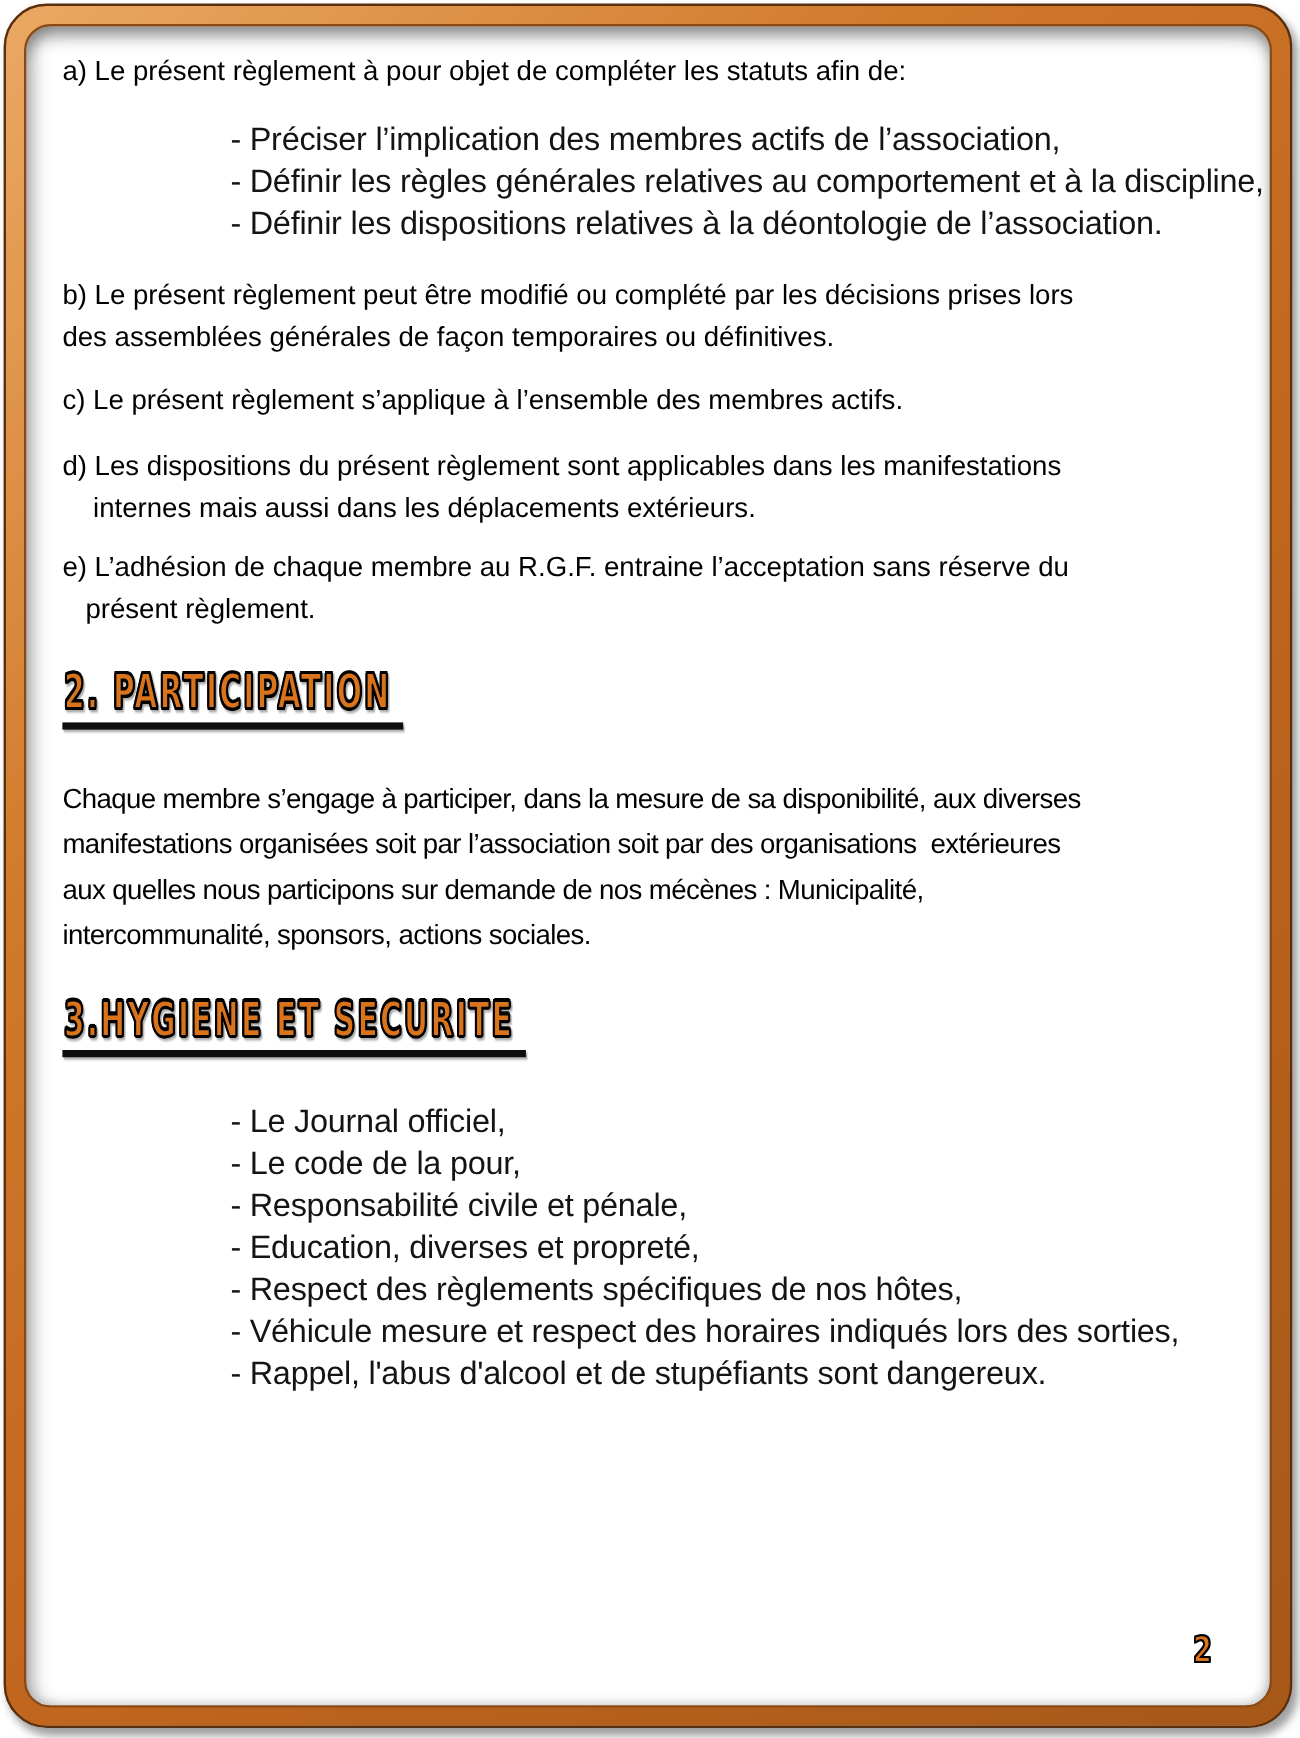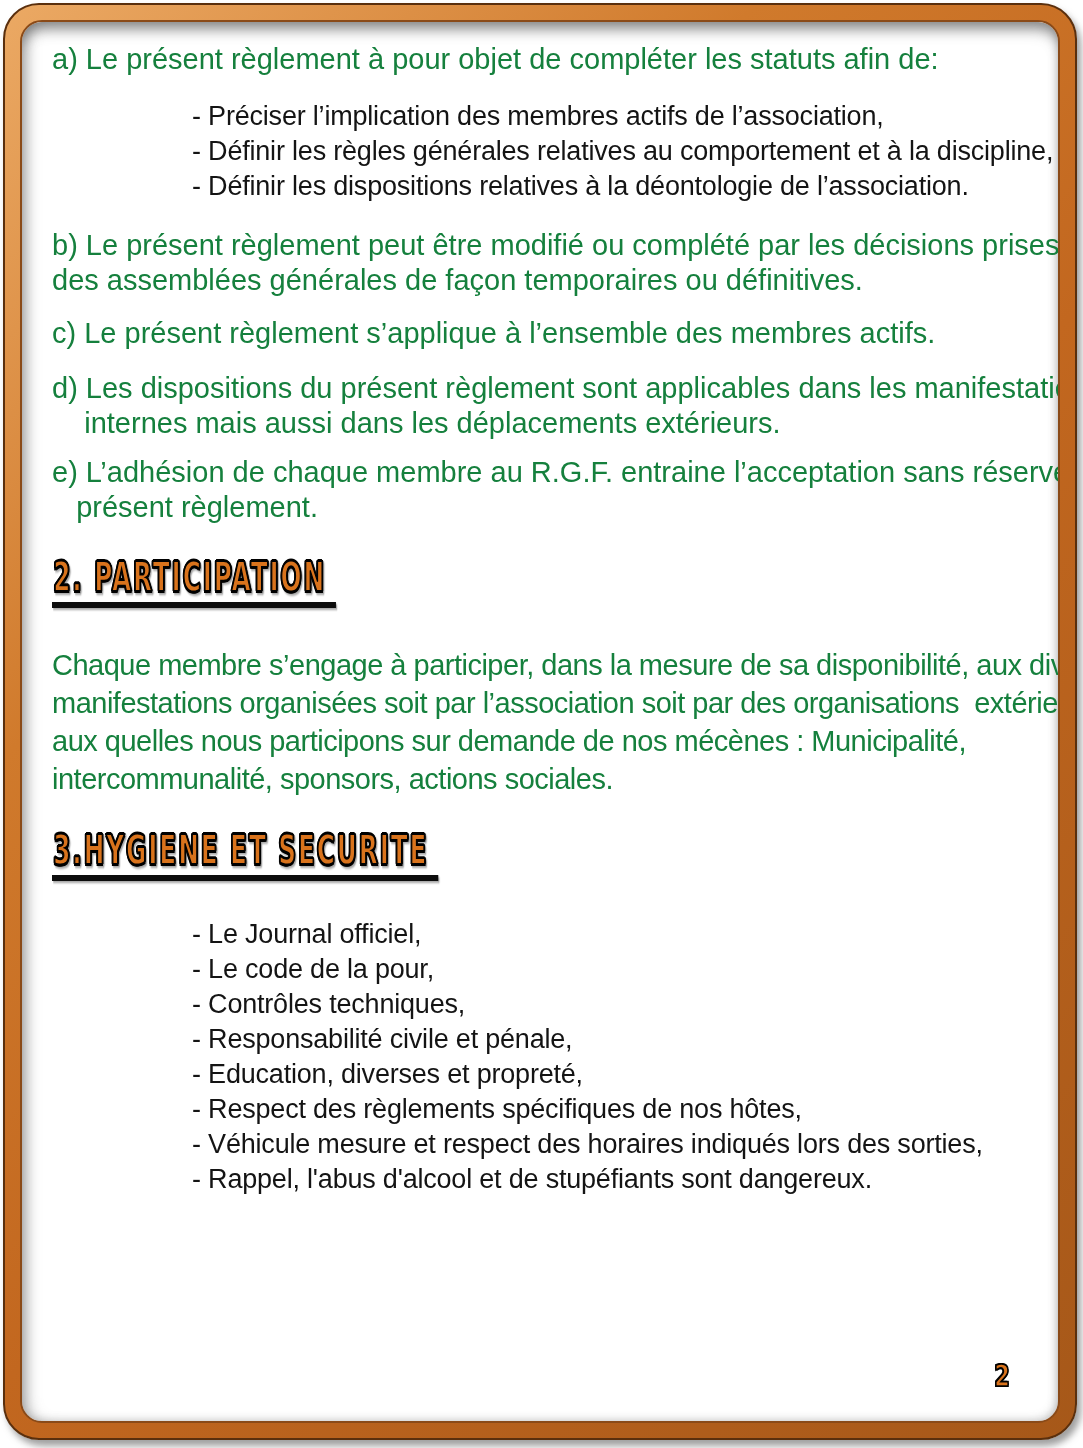"a) Le présent règlement à" .body-text { color: #15803d -> #000000; font-size: 29px -> 23px }
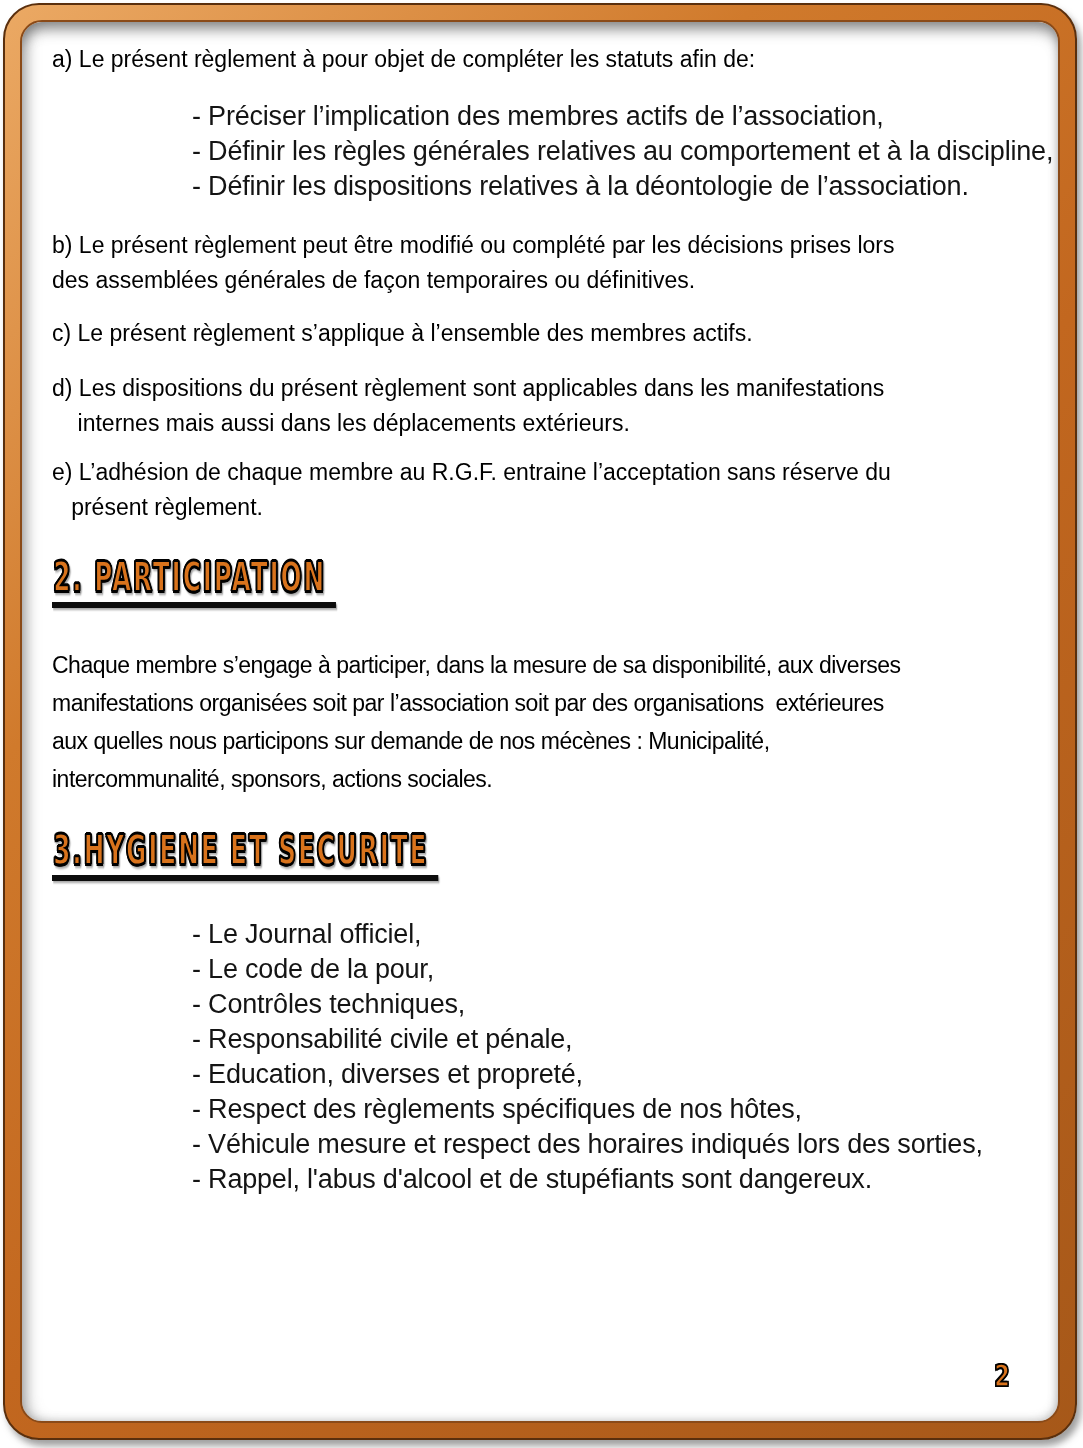"- Contrôles techniques," div.line { html: <div>- Contrôles techniques,</div> -> none }
